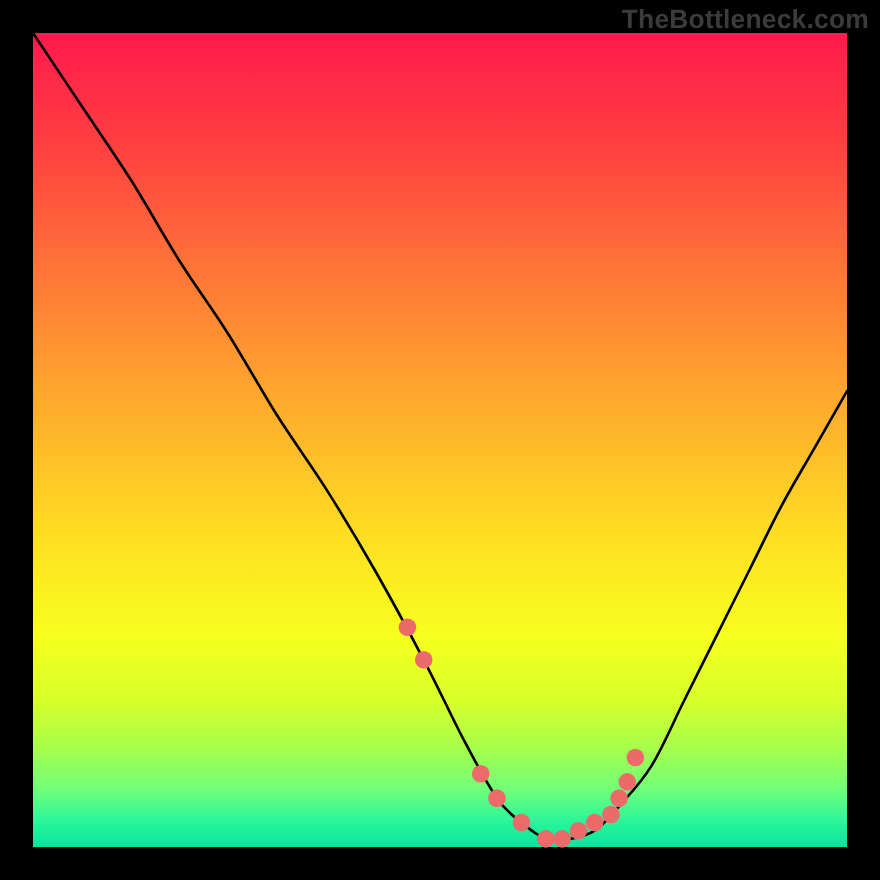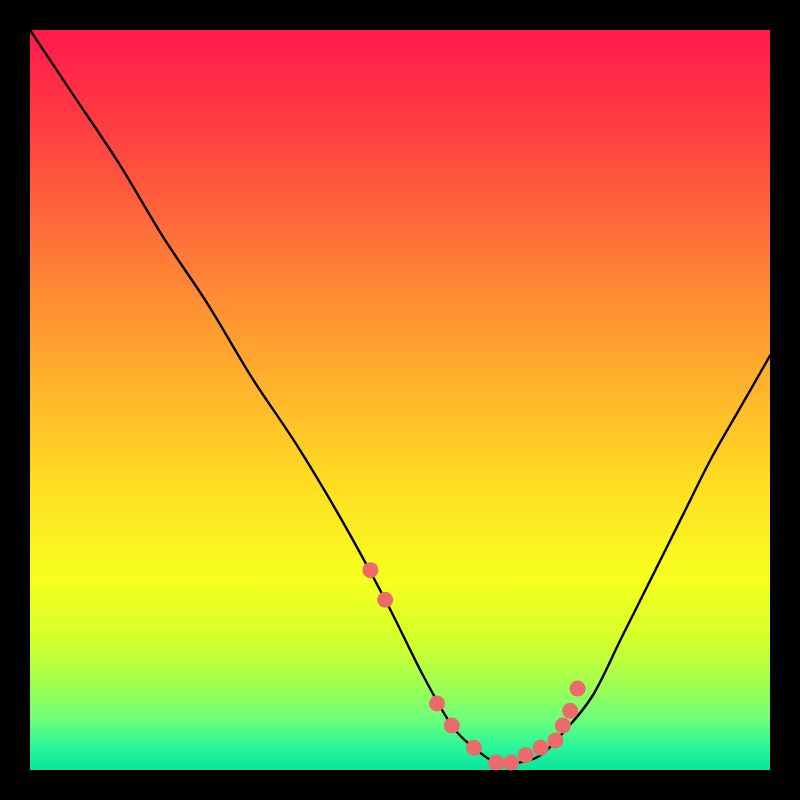"TheBottleneck.com" div.watermark { html: none -> <div>TheBottleneck.com</div> }
